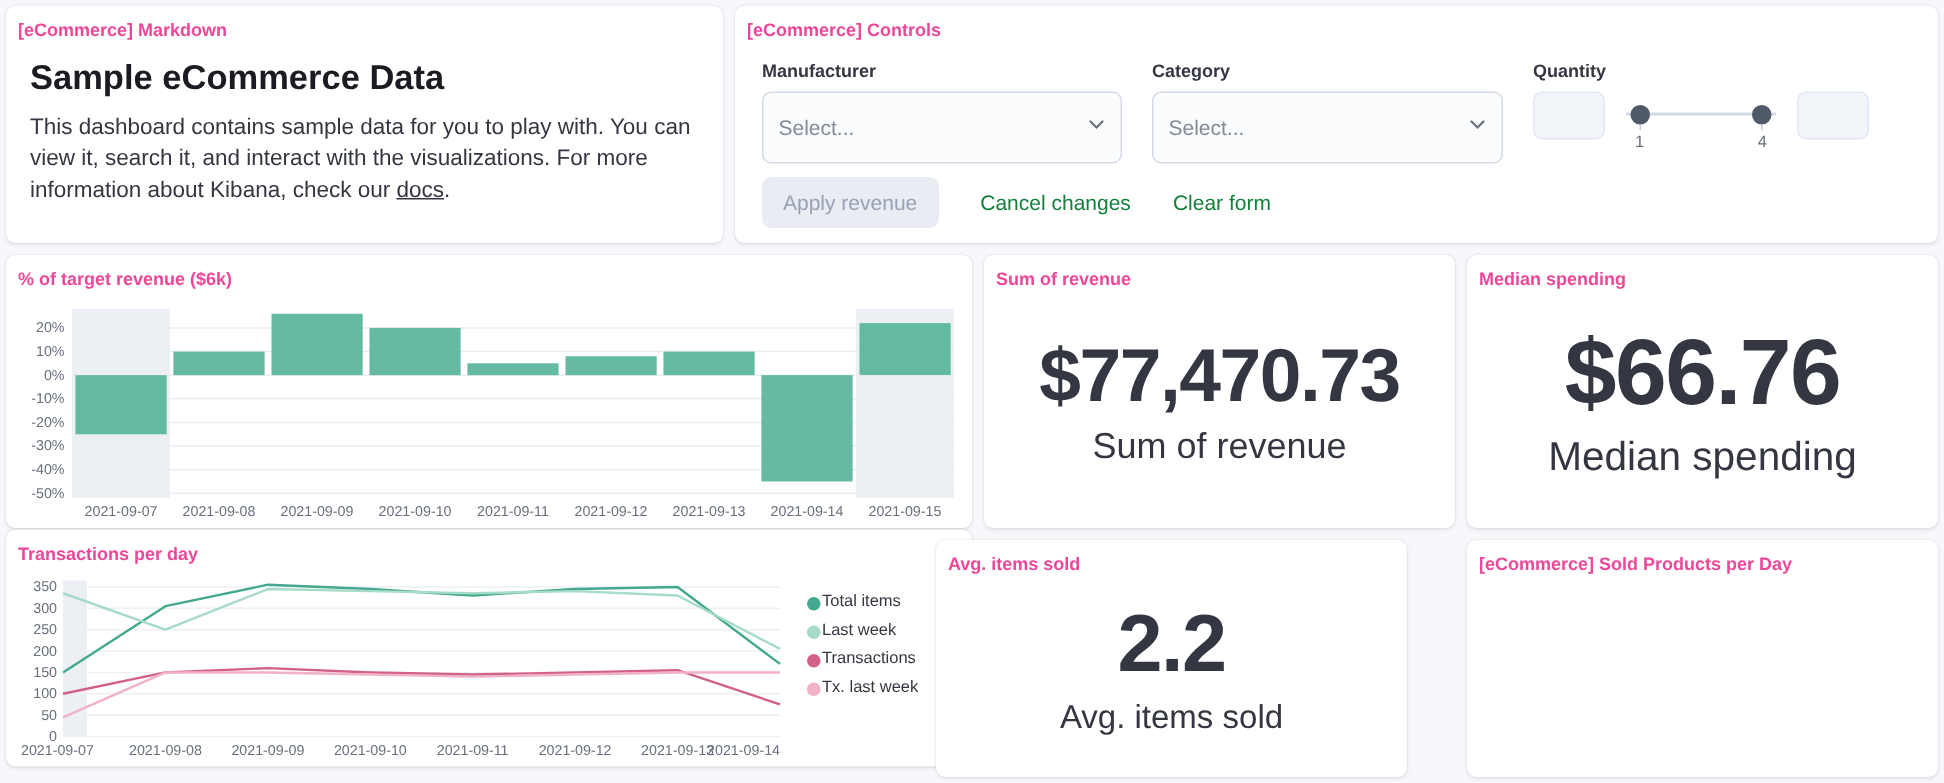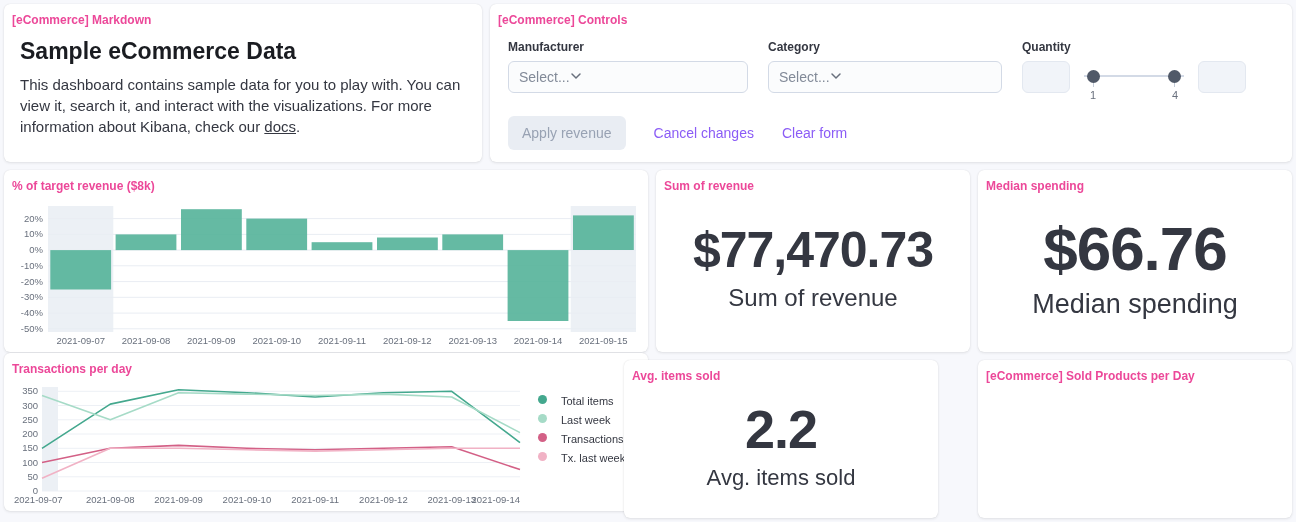"Select..." .select { height: 32px -> 48px; justify-content: none -> space-between }
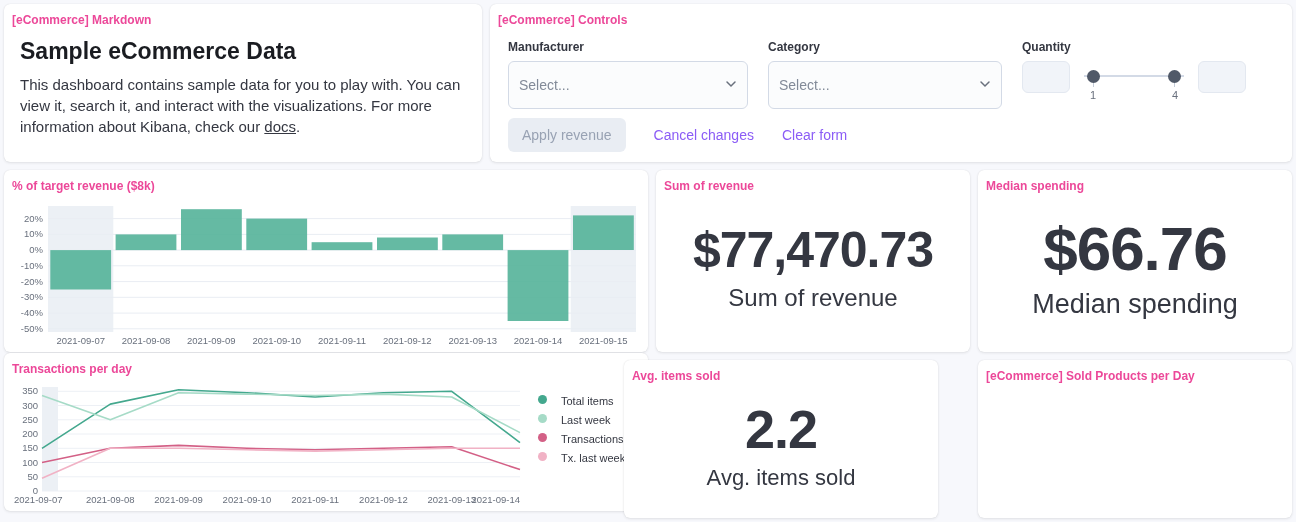"Cancel changes" .btn-text { color: #8b5cf6 -> #15803d }
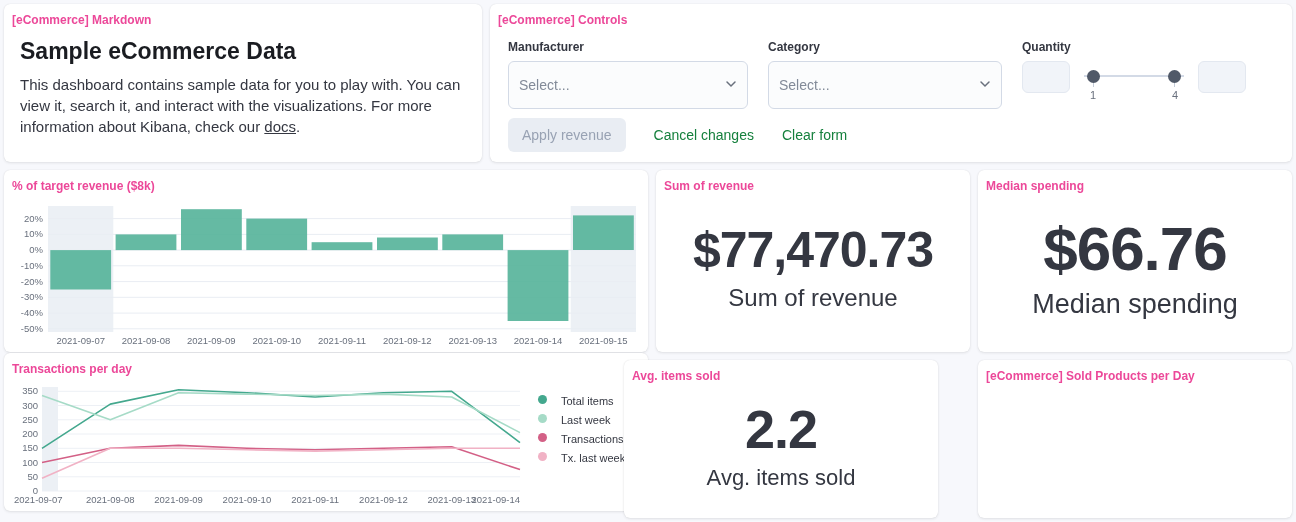"% of target revenue ($8k)" div.panel-title { text: $8k -> $6k }
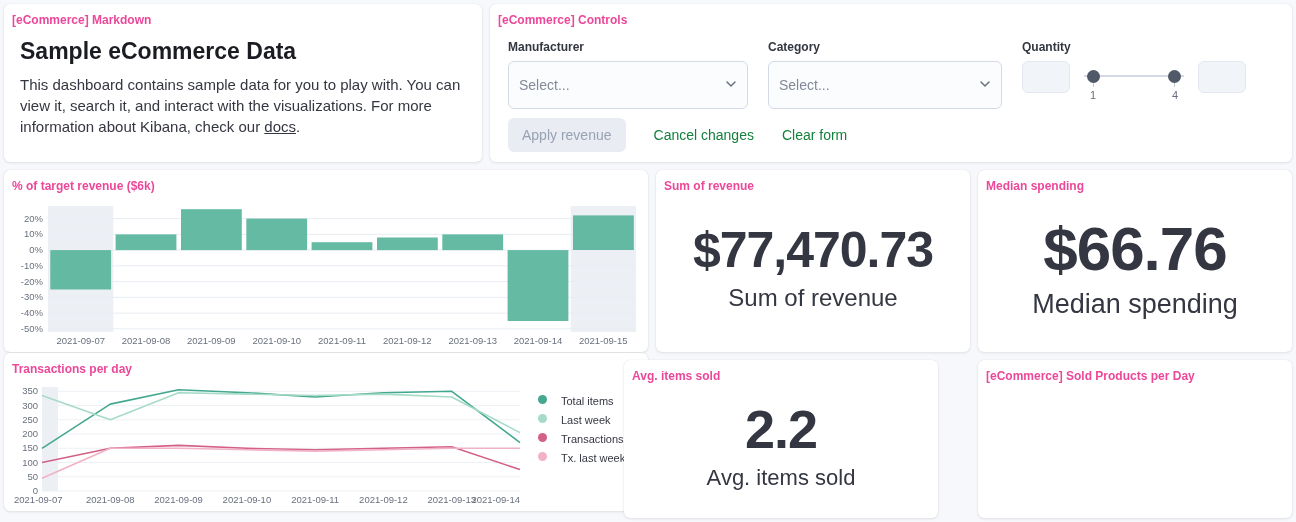"Total items" .lg-item { align-items: flex-start -> flex-end; gap: 14px -> 1px }
